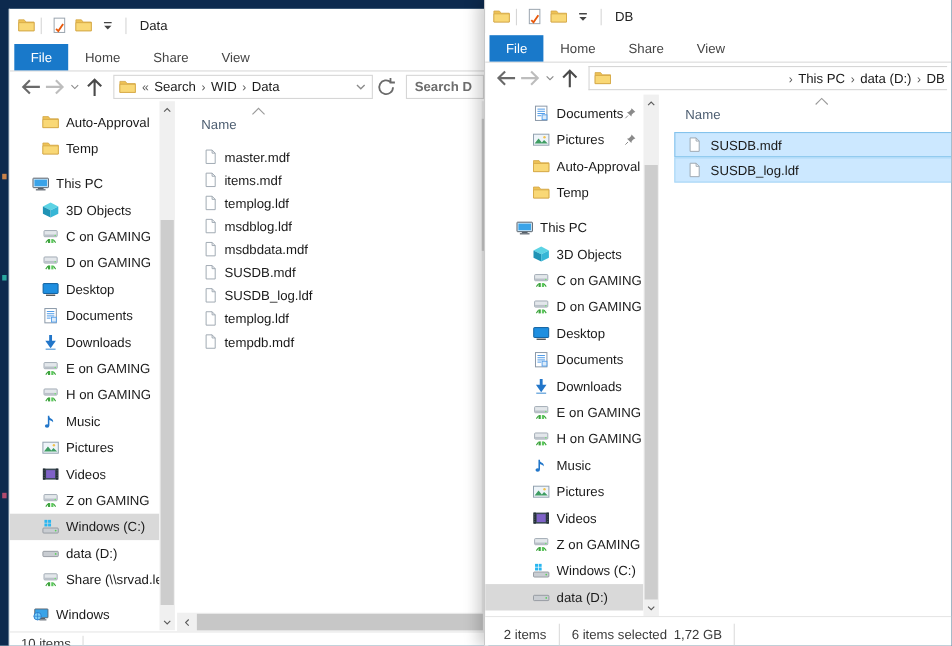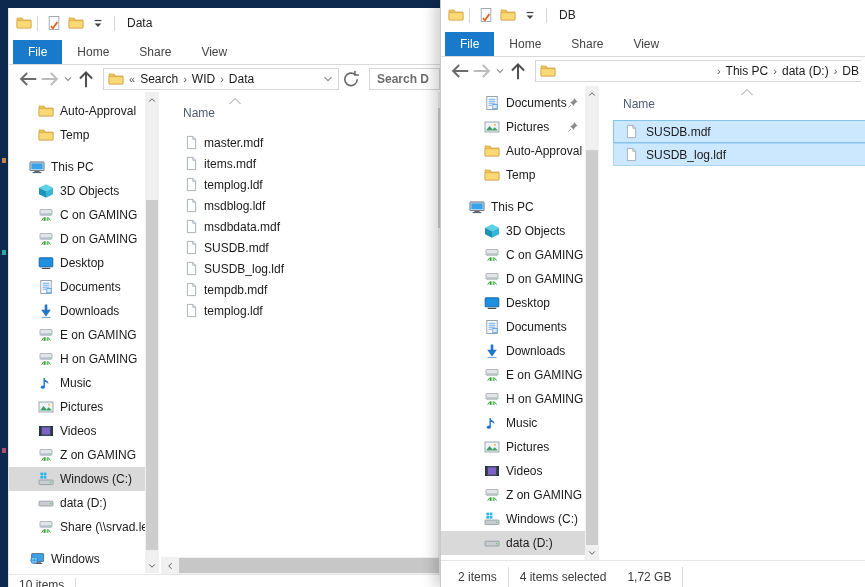"tempdb.mdf" div.file-row { order: before "templog.ldf" -> after "templog.ldf" }
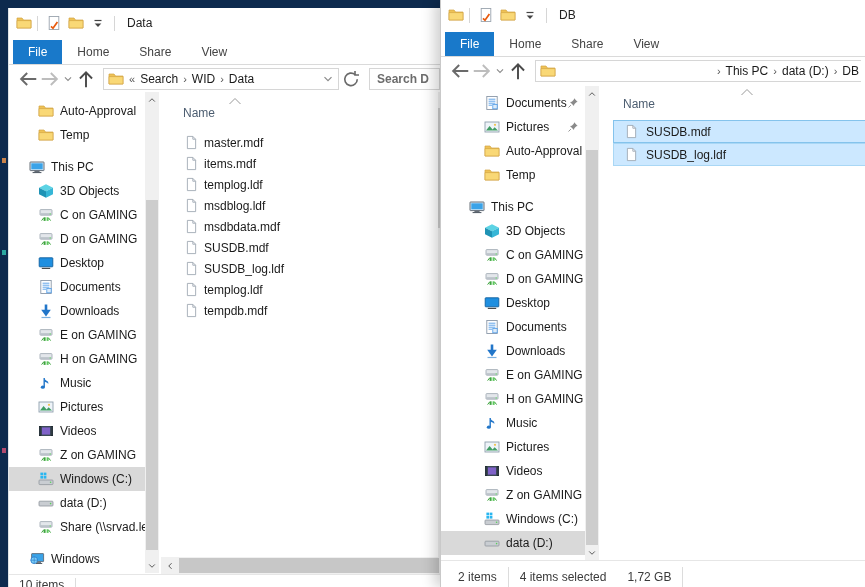"4 items selected" span { text: 4 -> 6 }
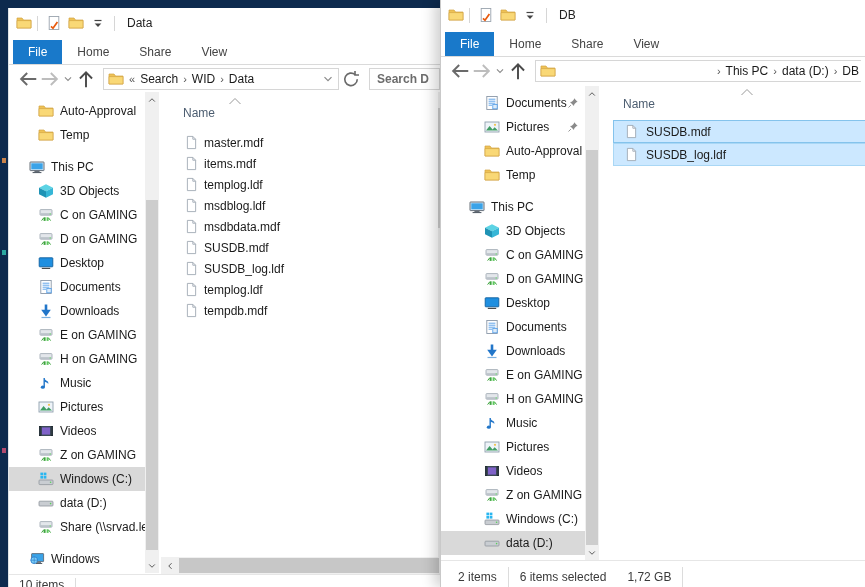"1,72 GB" .status-size { margin-left: 21px -> 6px }
